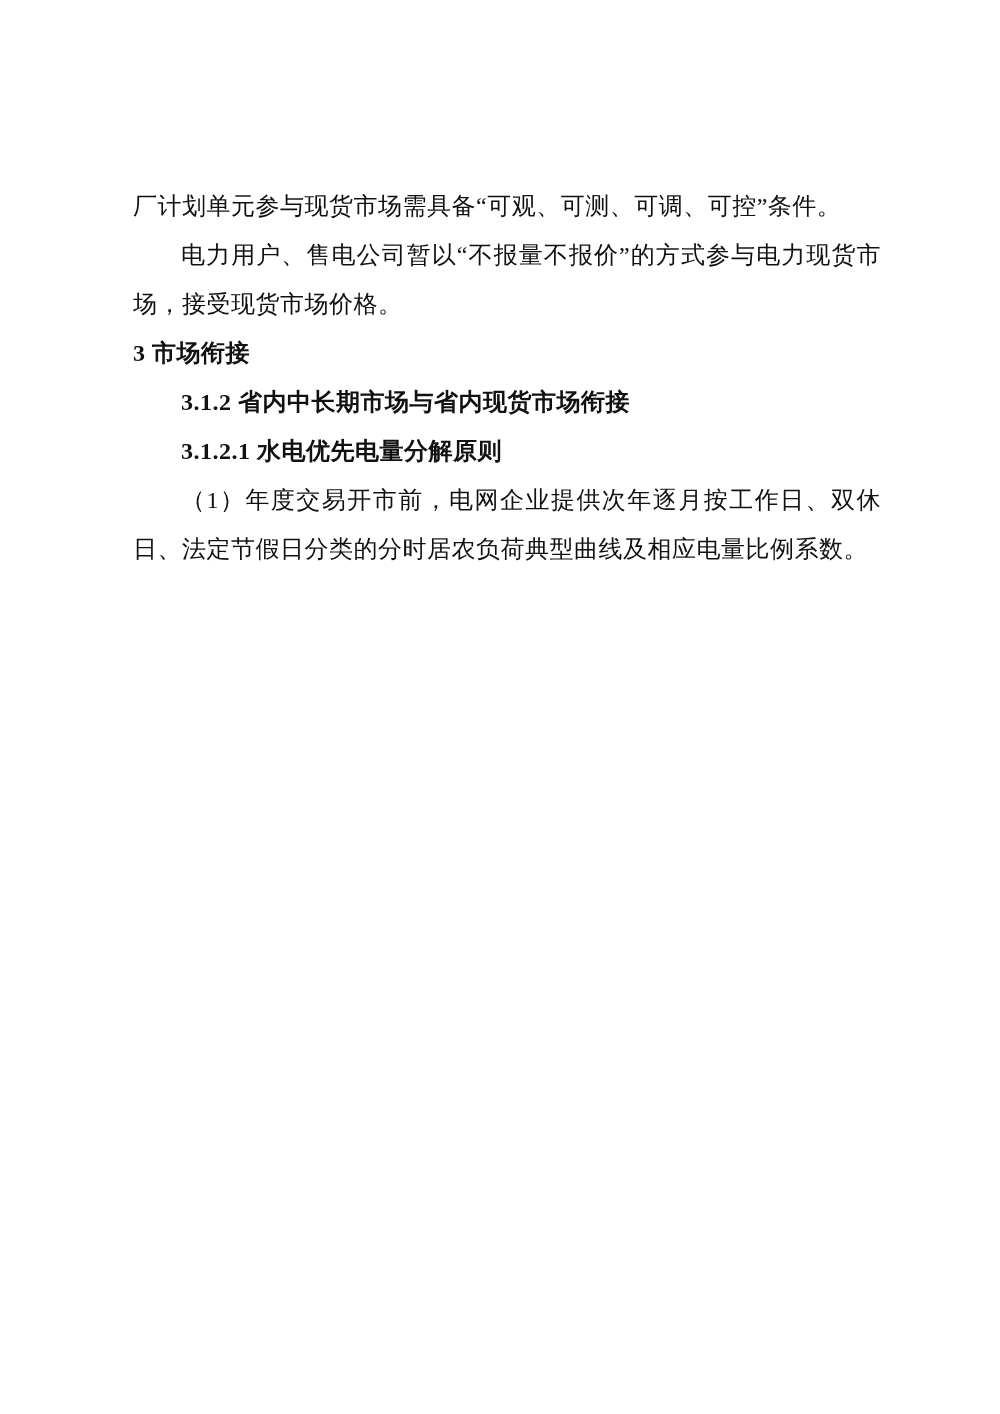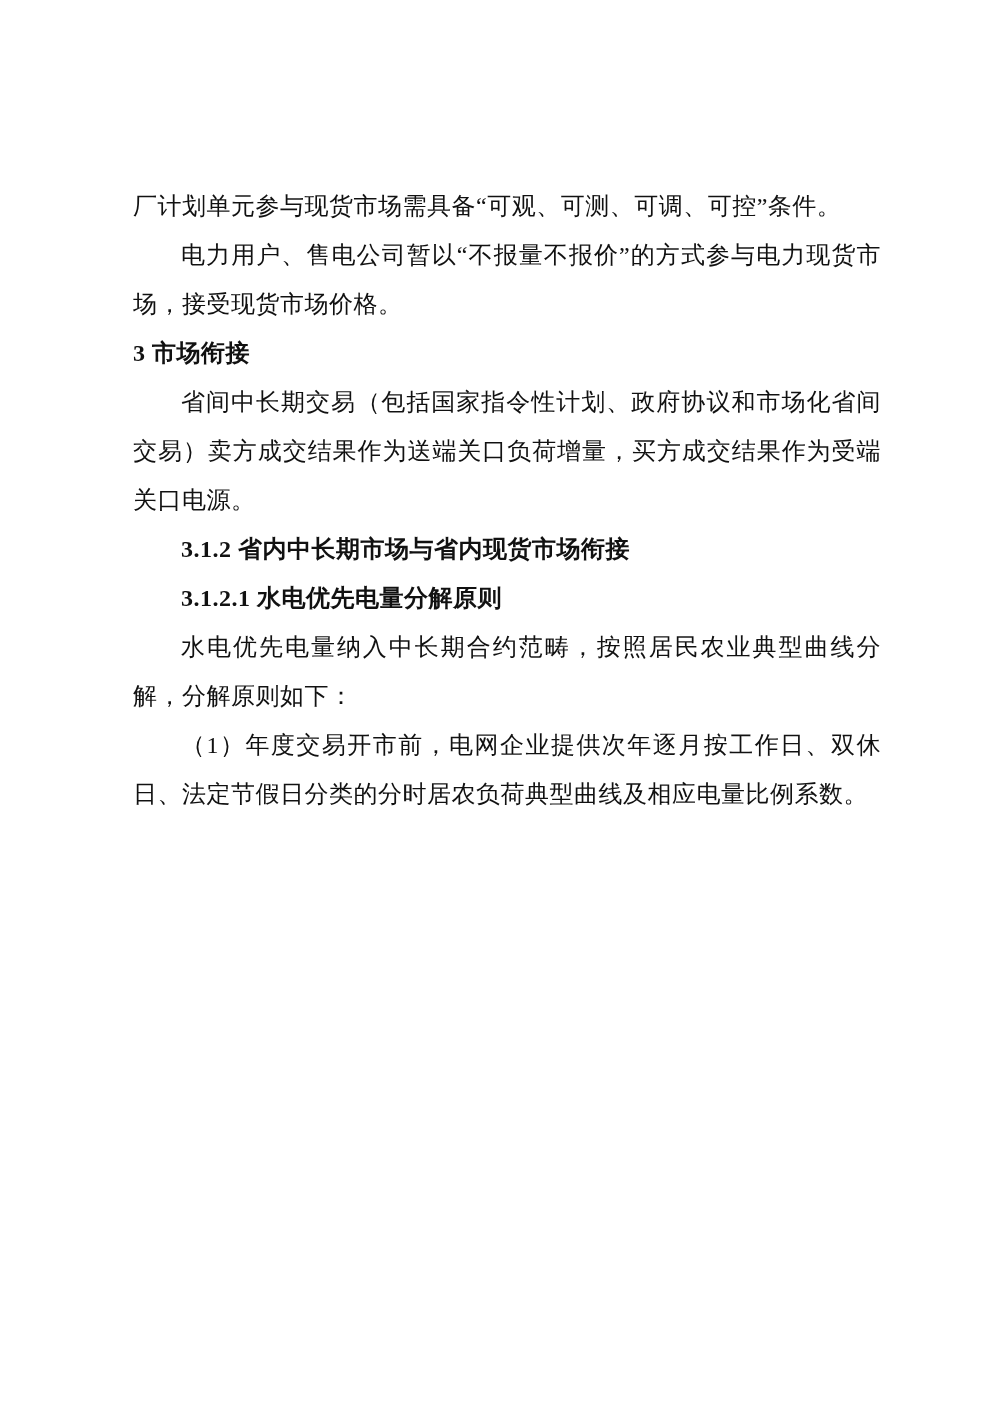"省间中长期交易（包括国家指令性计划、政府协议和市场化省间交易）卖方成交结果作为送" p.body { html: <p>省间中长期交易（包括国家指令性计划、政府协议和市场化省间交易）卖方成交结果作为送端关口负荷增量，买方成交结果作为受端关口电源。</p> -> none }
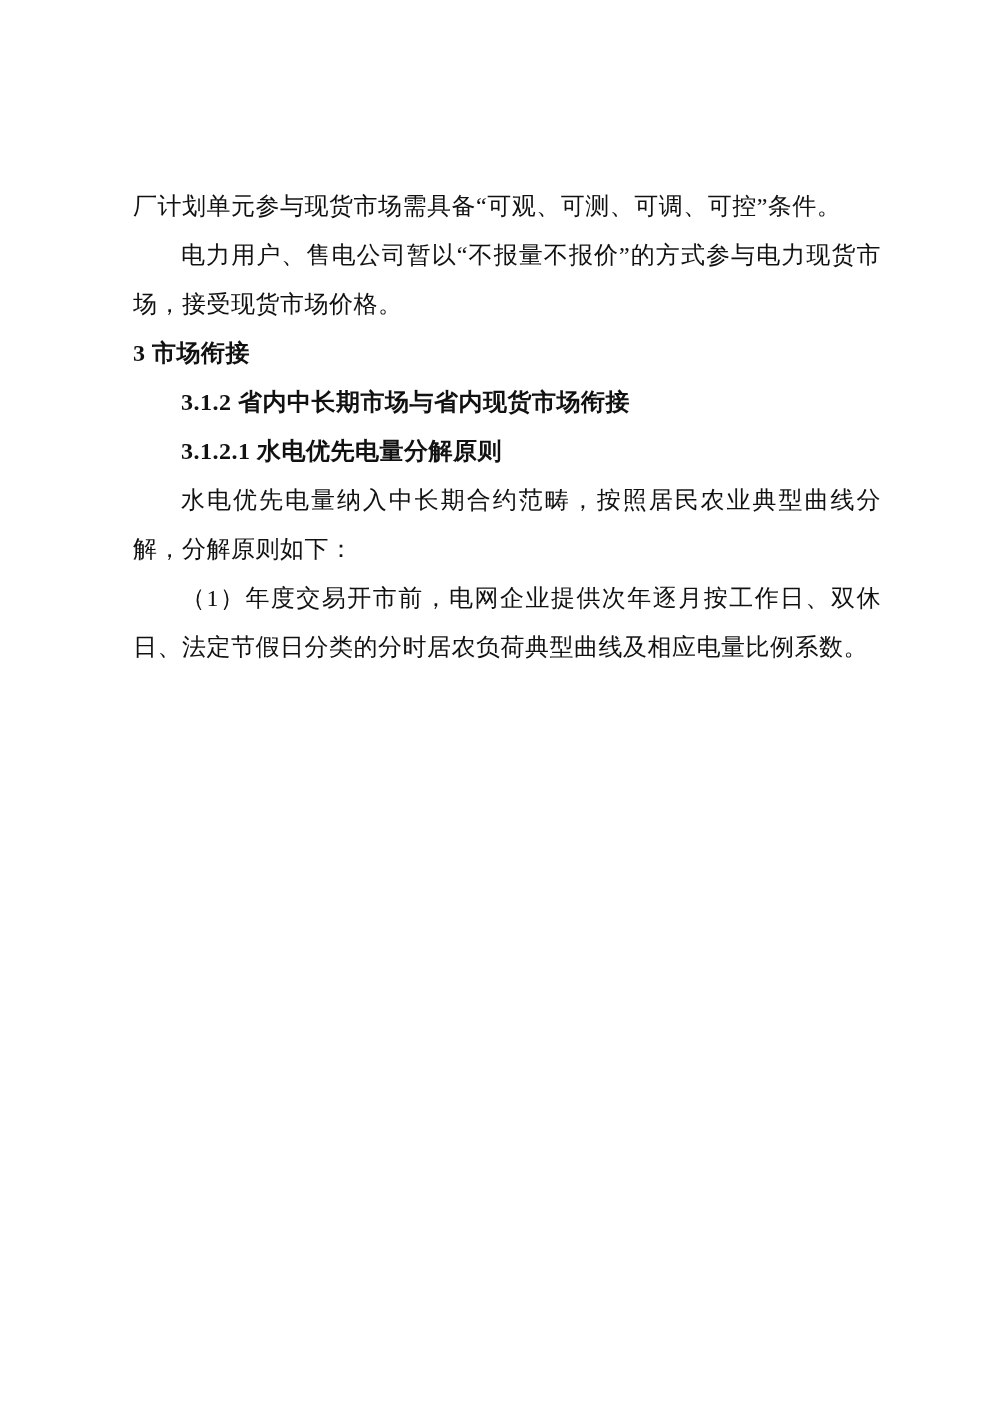"水电优先电量纳入中长期合约范畴，按照居民农业典型曲线分解，分解原则如下：" p.body { html: <p>水电优先电量纳入中长期合约范畴，按照居民农业典型曲线分解，分解原则如下：</p> -> none }
